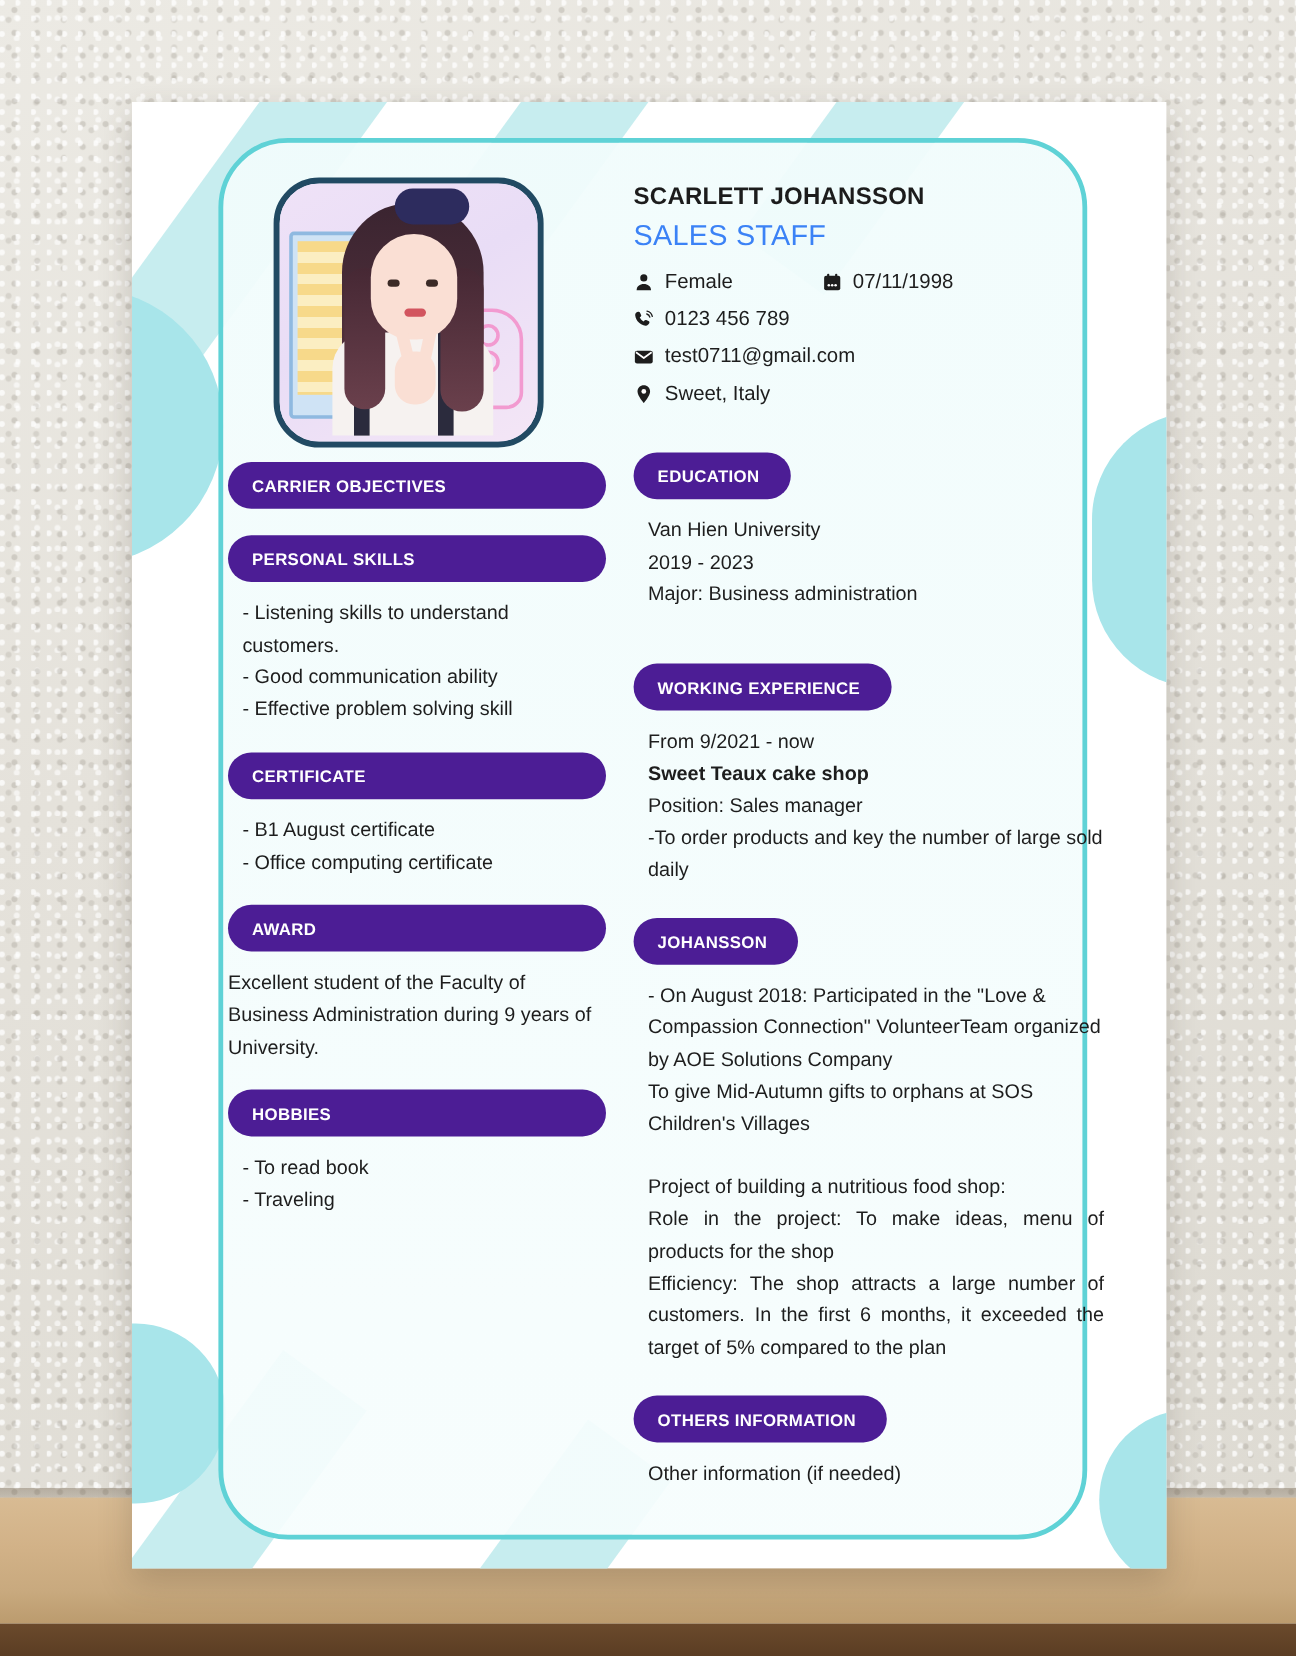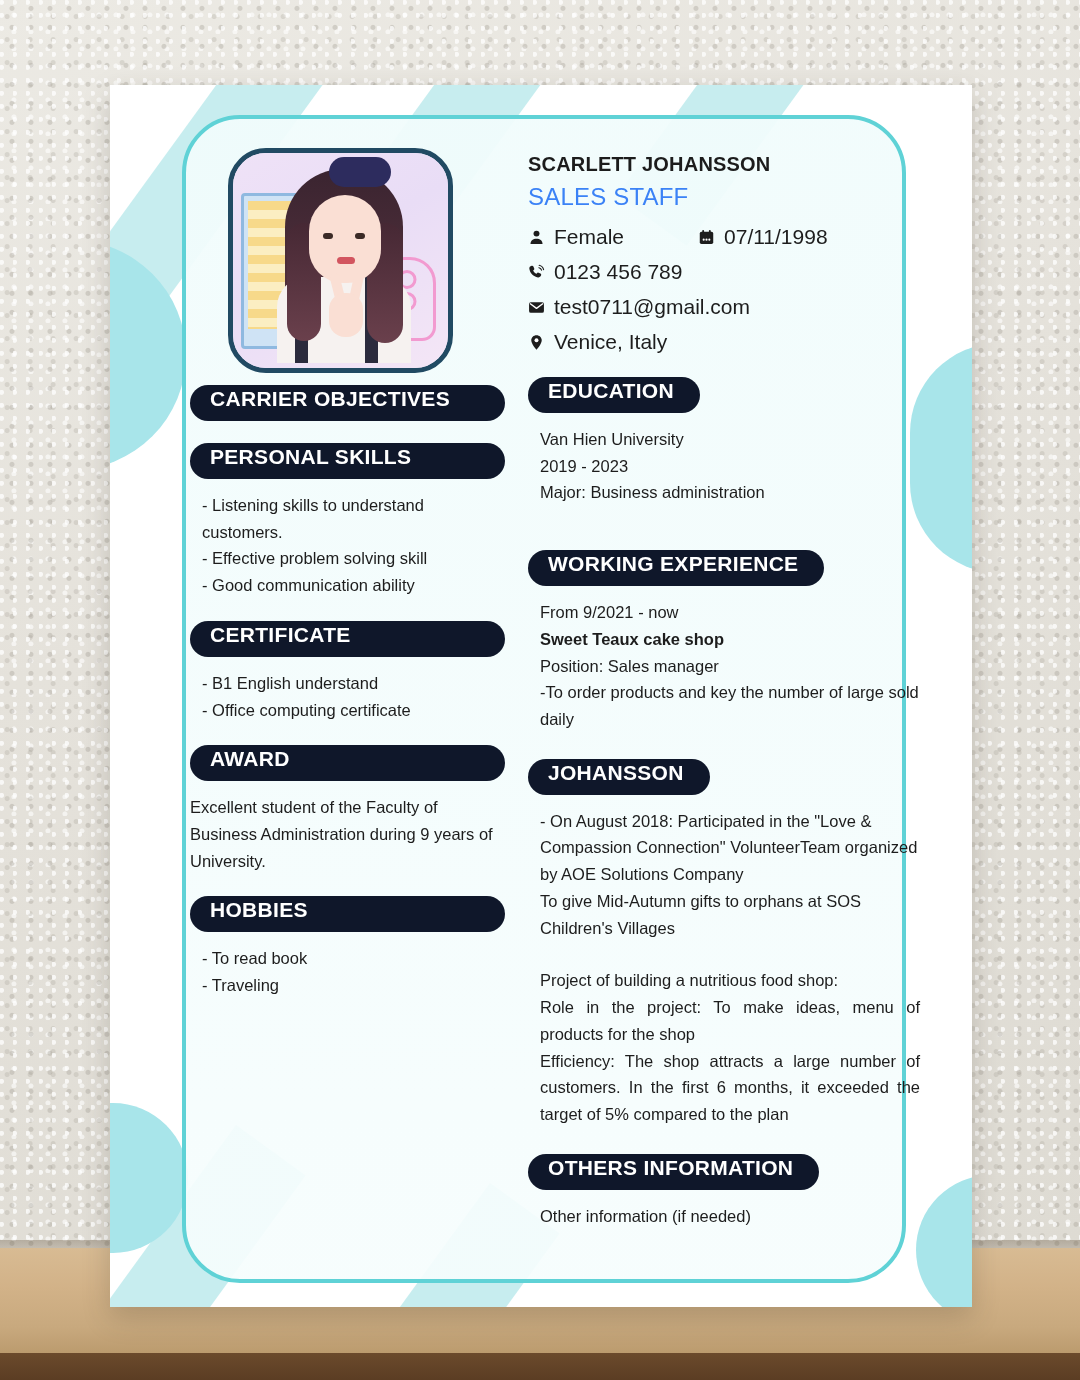"Female" .crow { font-size: 21px -> 17px }
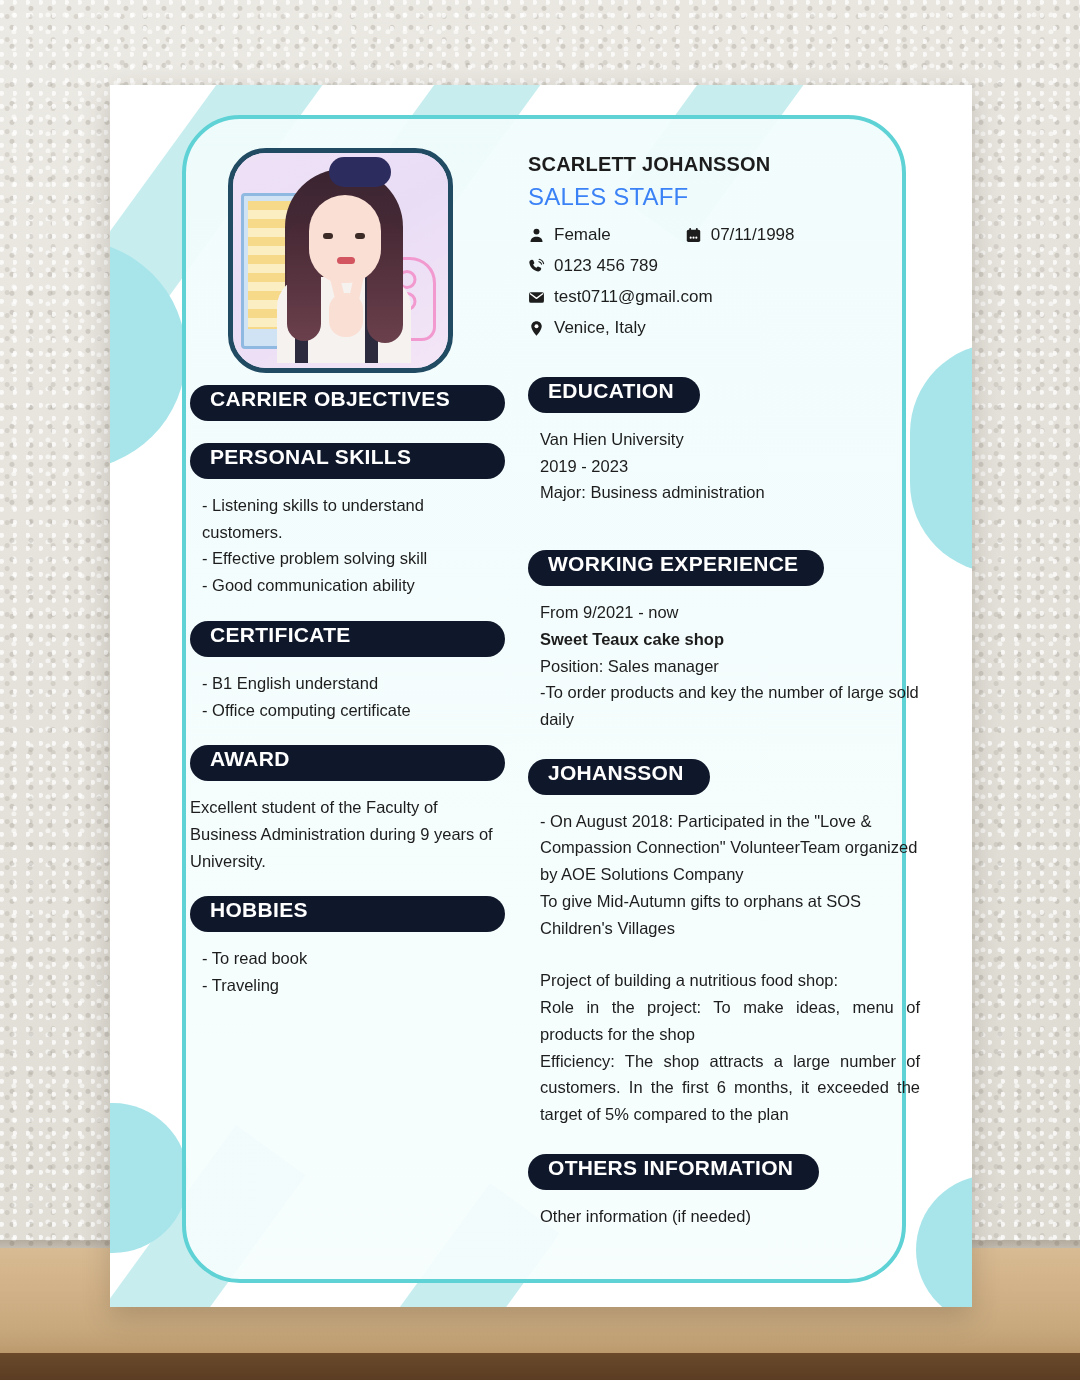"Venice, Italy" span.ctext { text: Venice -> Sweet }
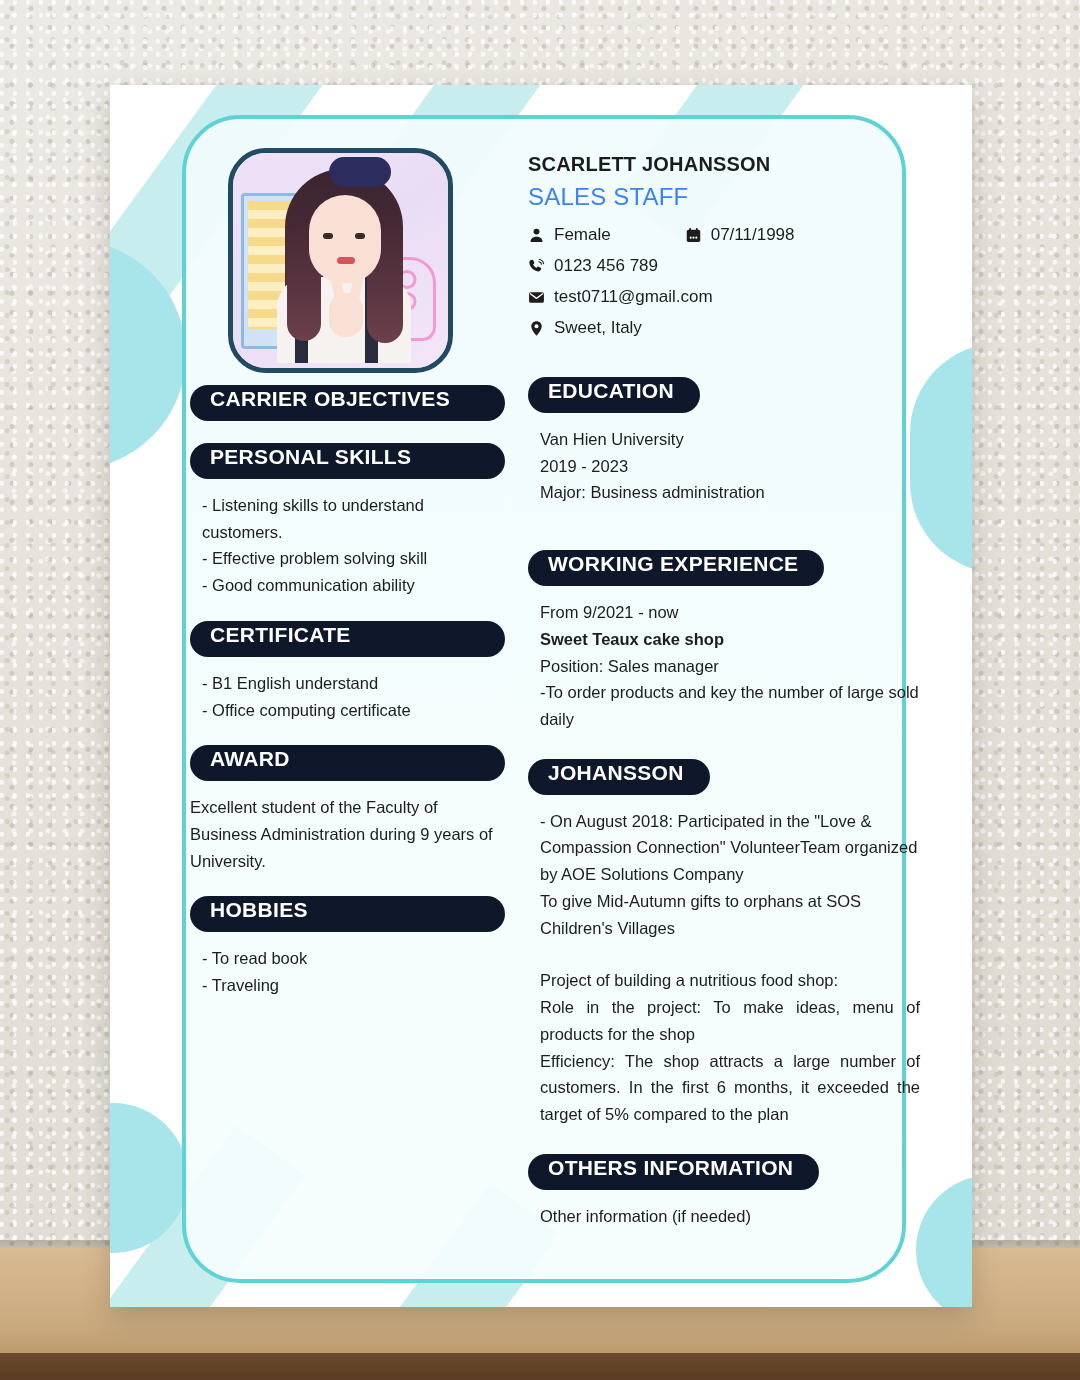"CARRIER OBJECTIVES" .badge { background: #0f172a -> #4c1d95; font-size: 21px -> 14px; padding: 3px 26px 12px 20px -> 13px 26px 12px 20px }
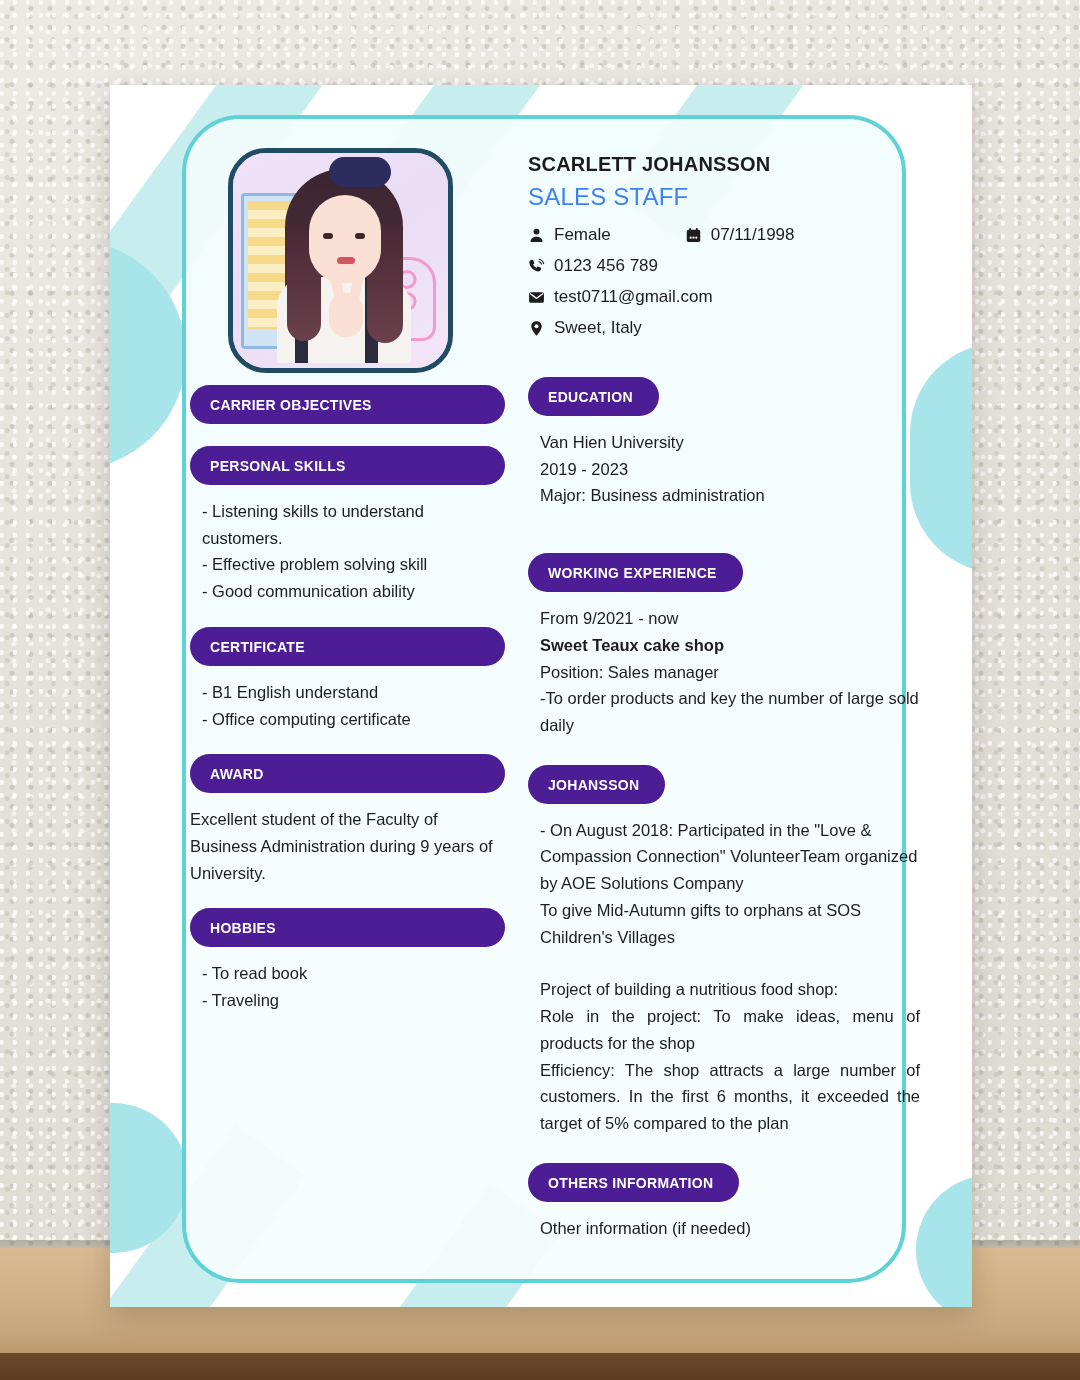"- Effective problem solving skill" div.body { order: before "- Good communication ability" -> after "- Good communication ability" }
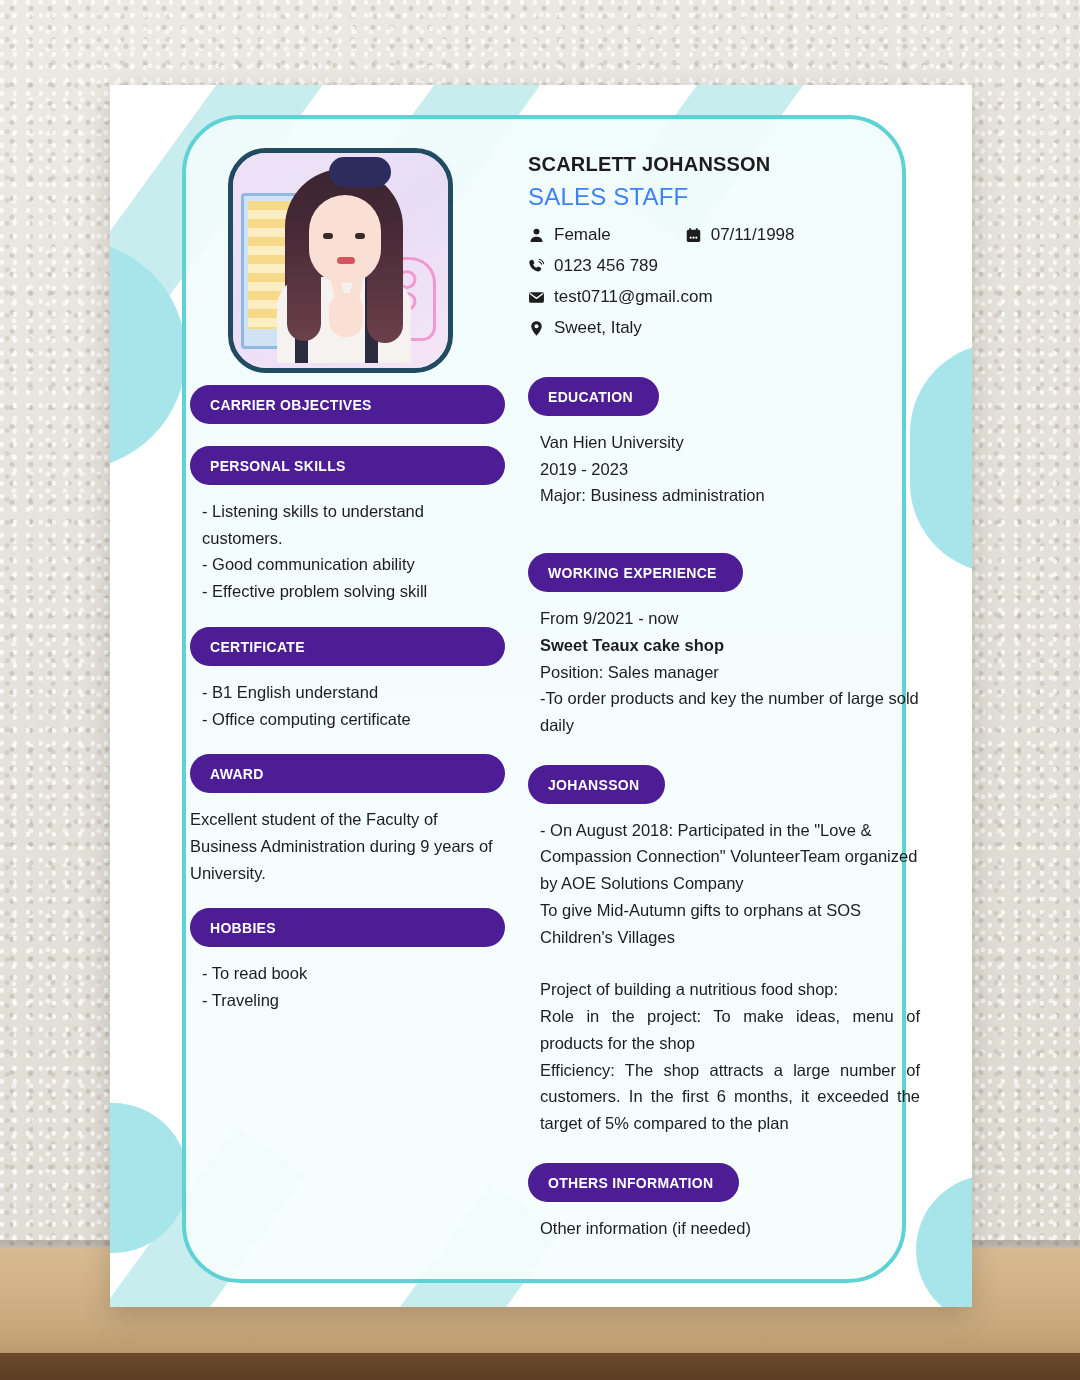"- B1 English understand" div.body { text: English understand -> August certificate }
